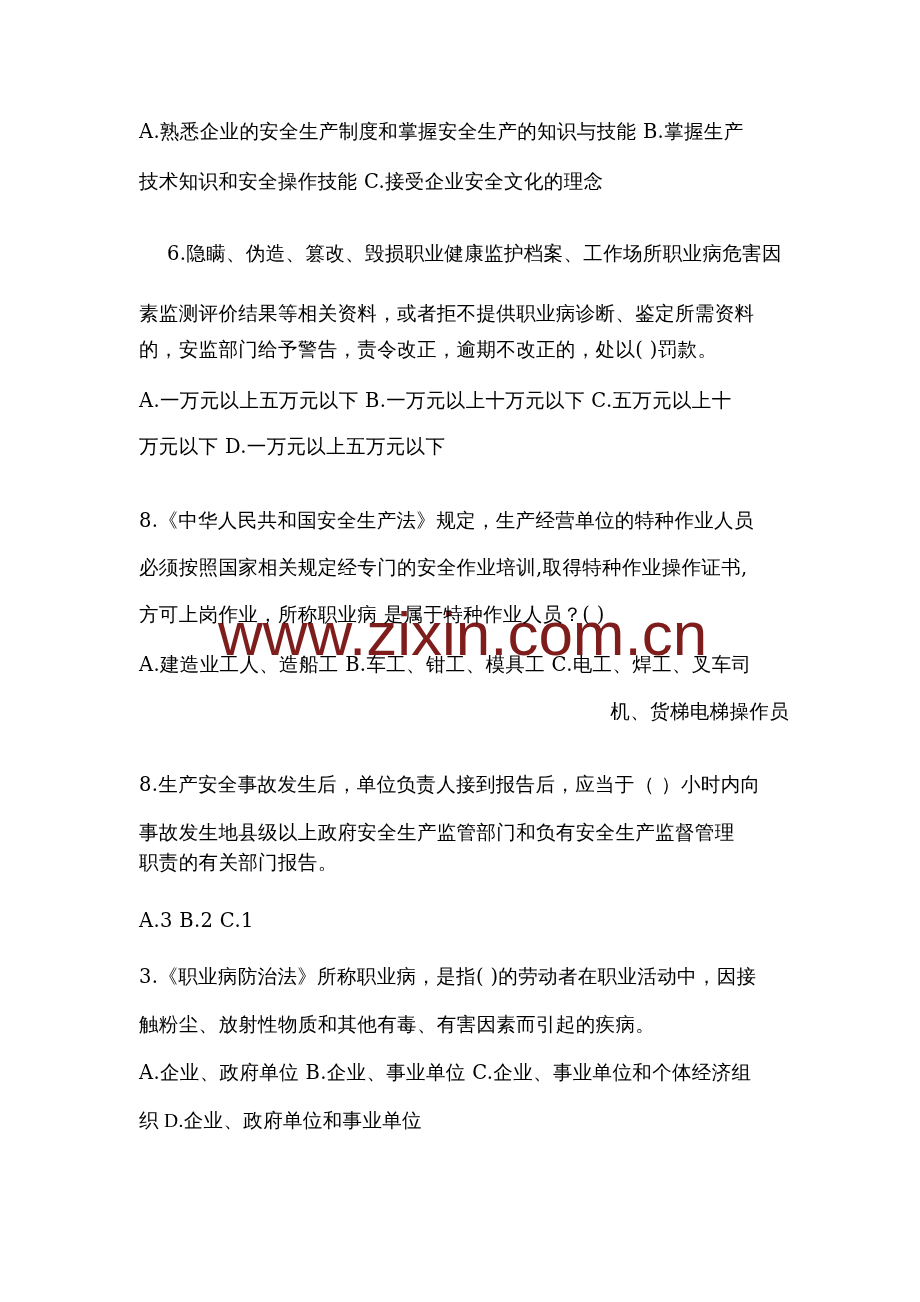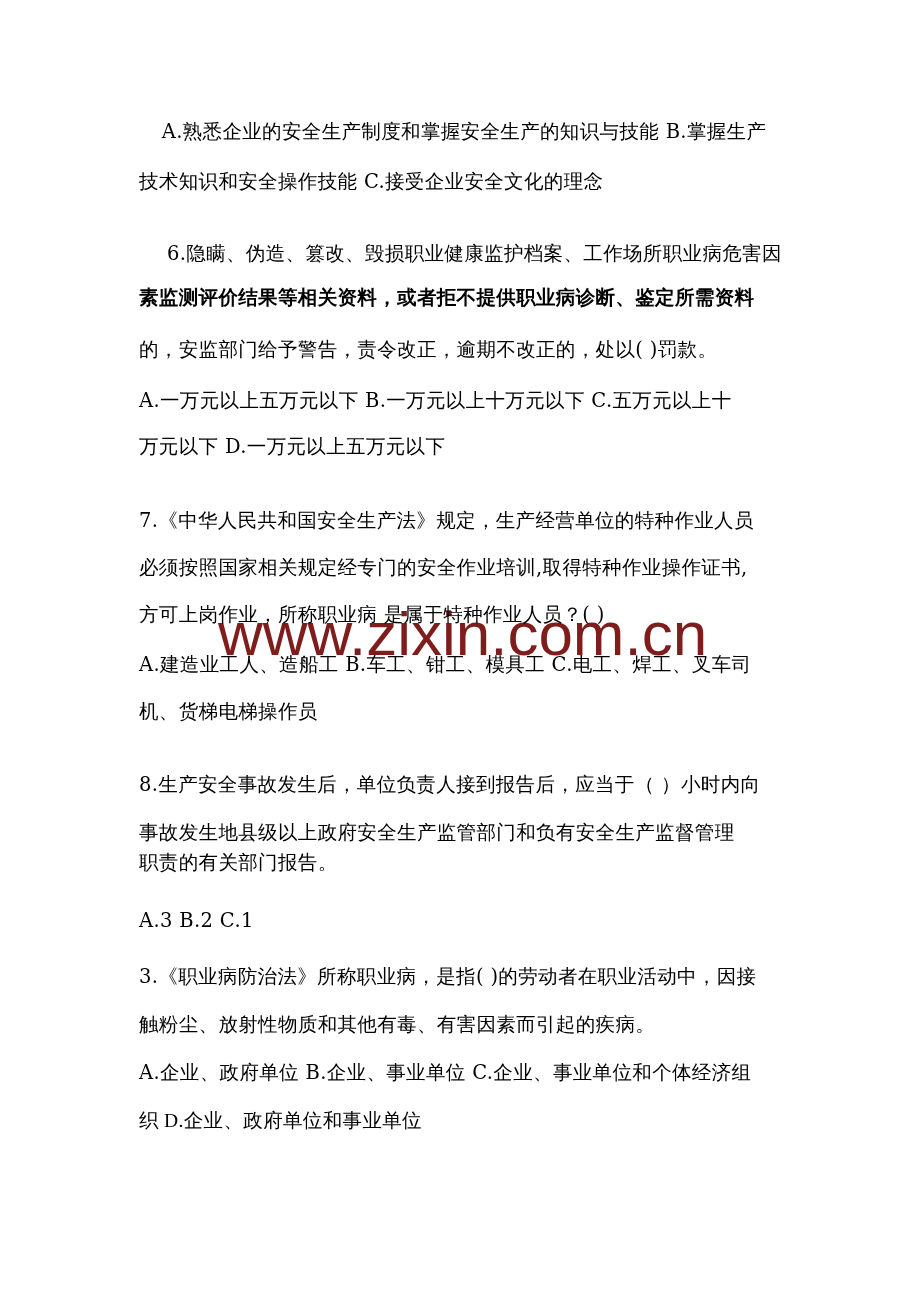"A.熟悉企业的安全生产制度和掌握安全生产的知识与技能 B.掌握生产" div.line { text-align: center -> none }
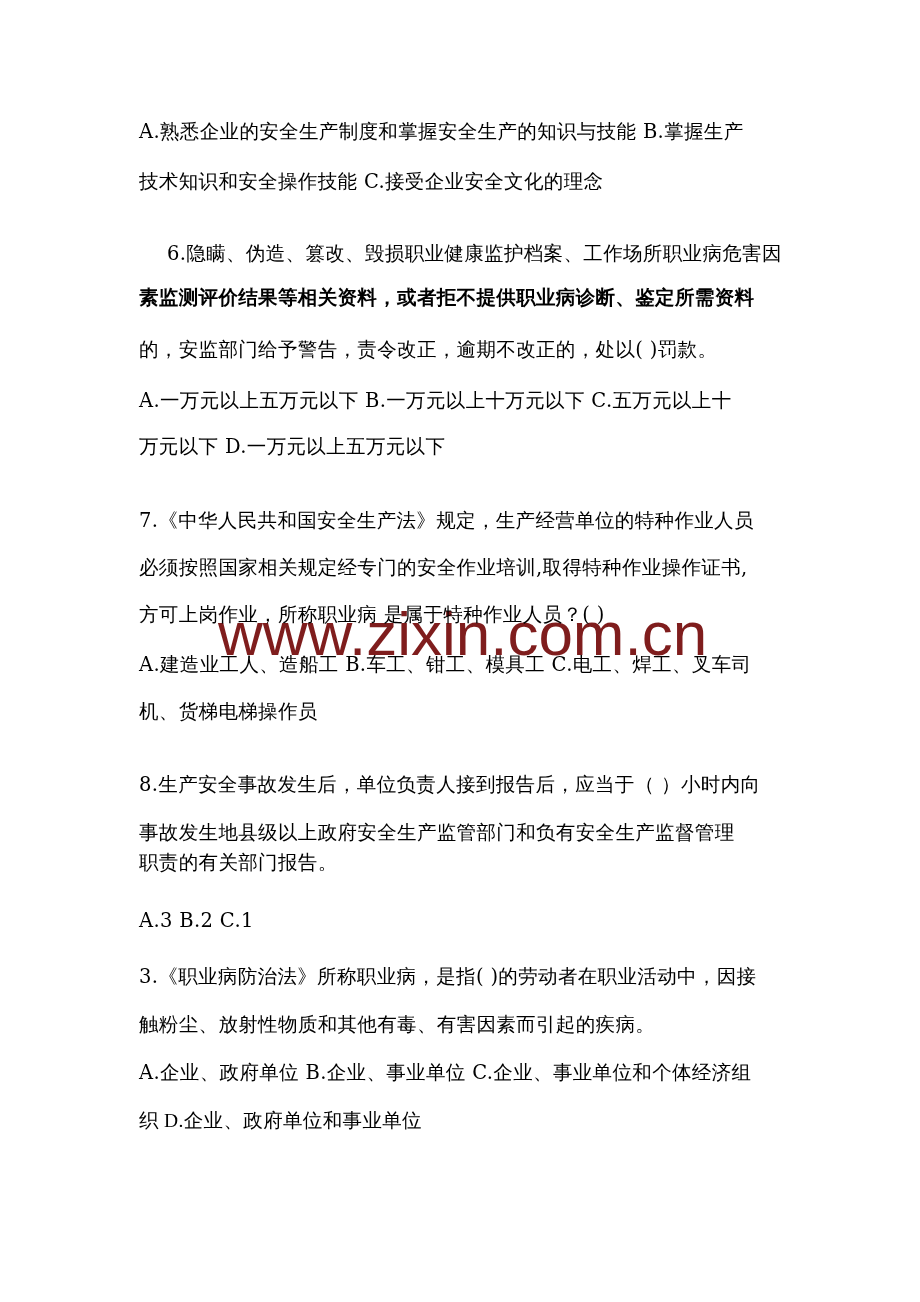"素监测评价结果等相关资料，或者拒不提供职业病诊断、鉴定所需资料" div.line { font-weight: bold -> none; top: 284px -> 300px }
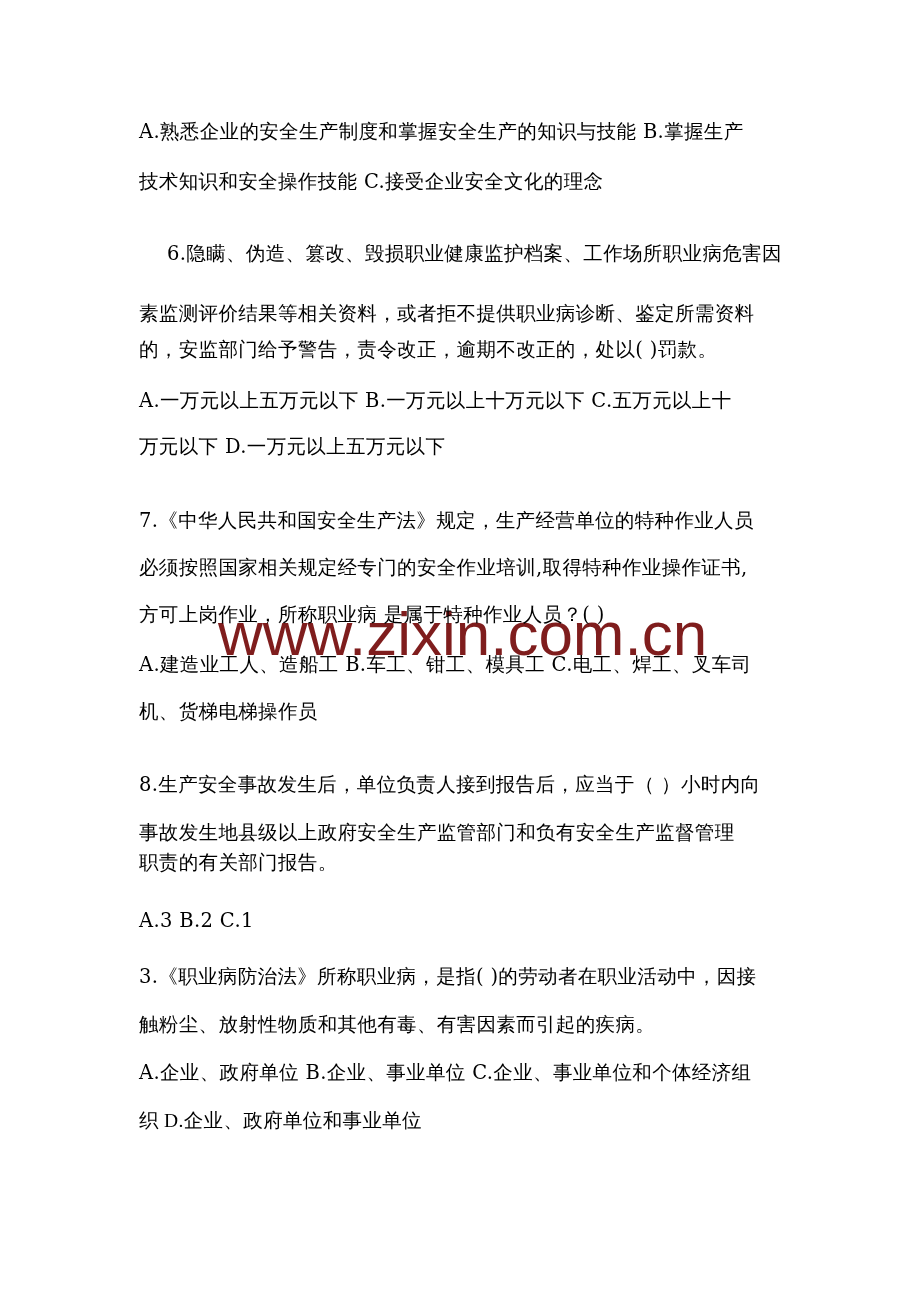"7.《中华人民共和国安全生产法》规定，生产经营单位的特种作业人员" div.line { text: 7 -> 8 }
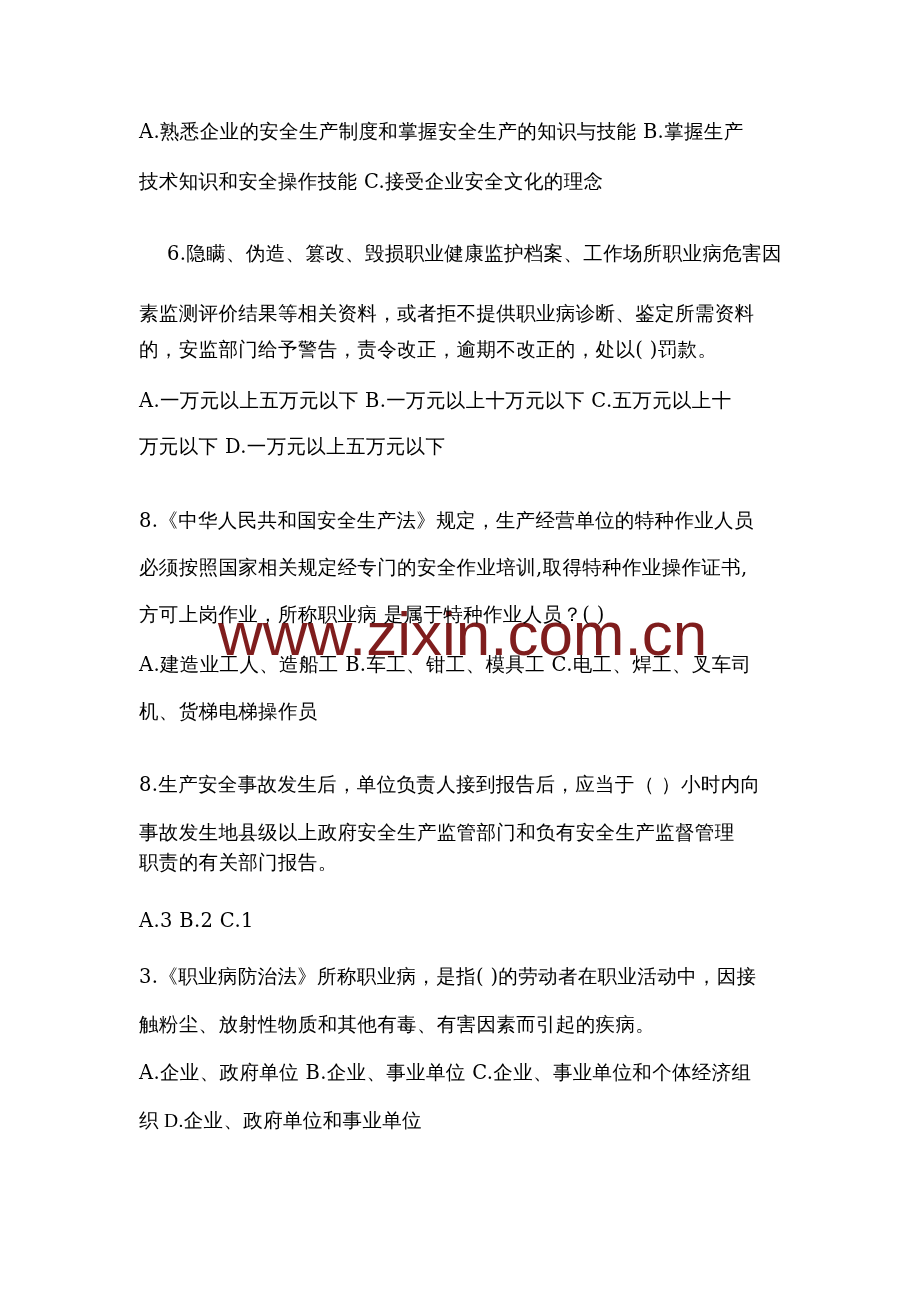"机、货梯电梯操作员" div.line { text-align: none -> right }
